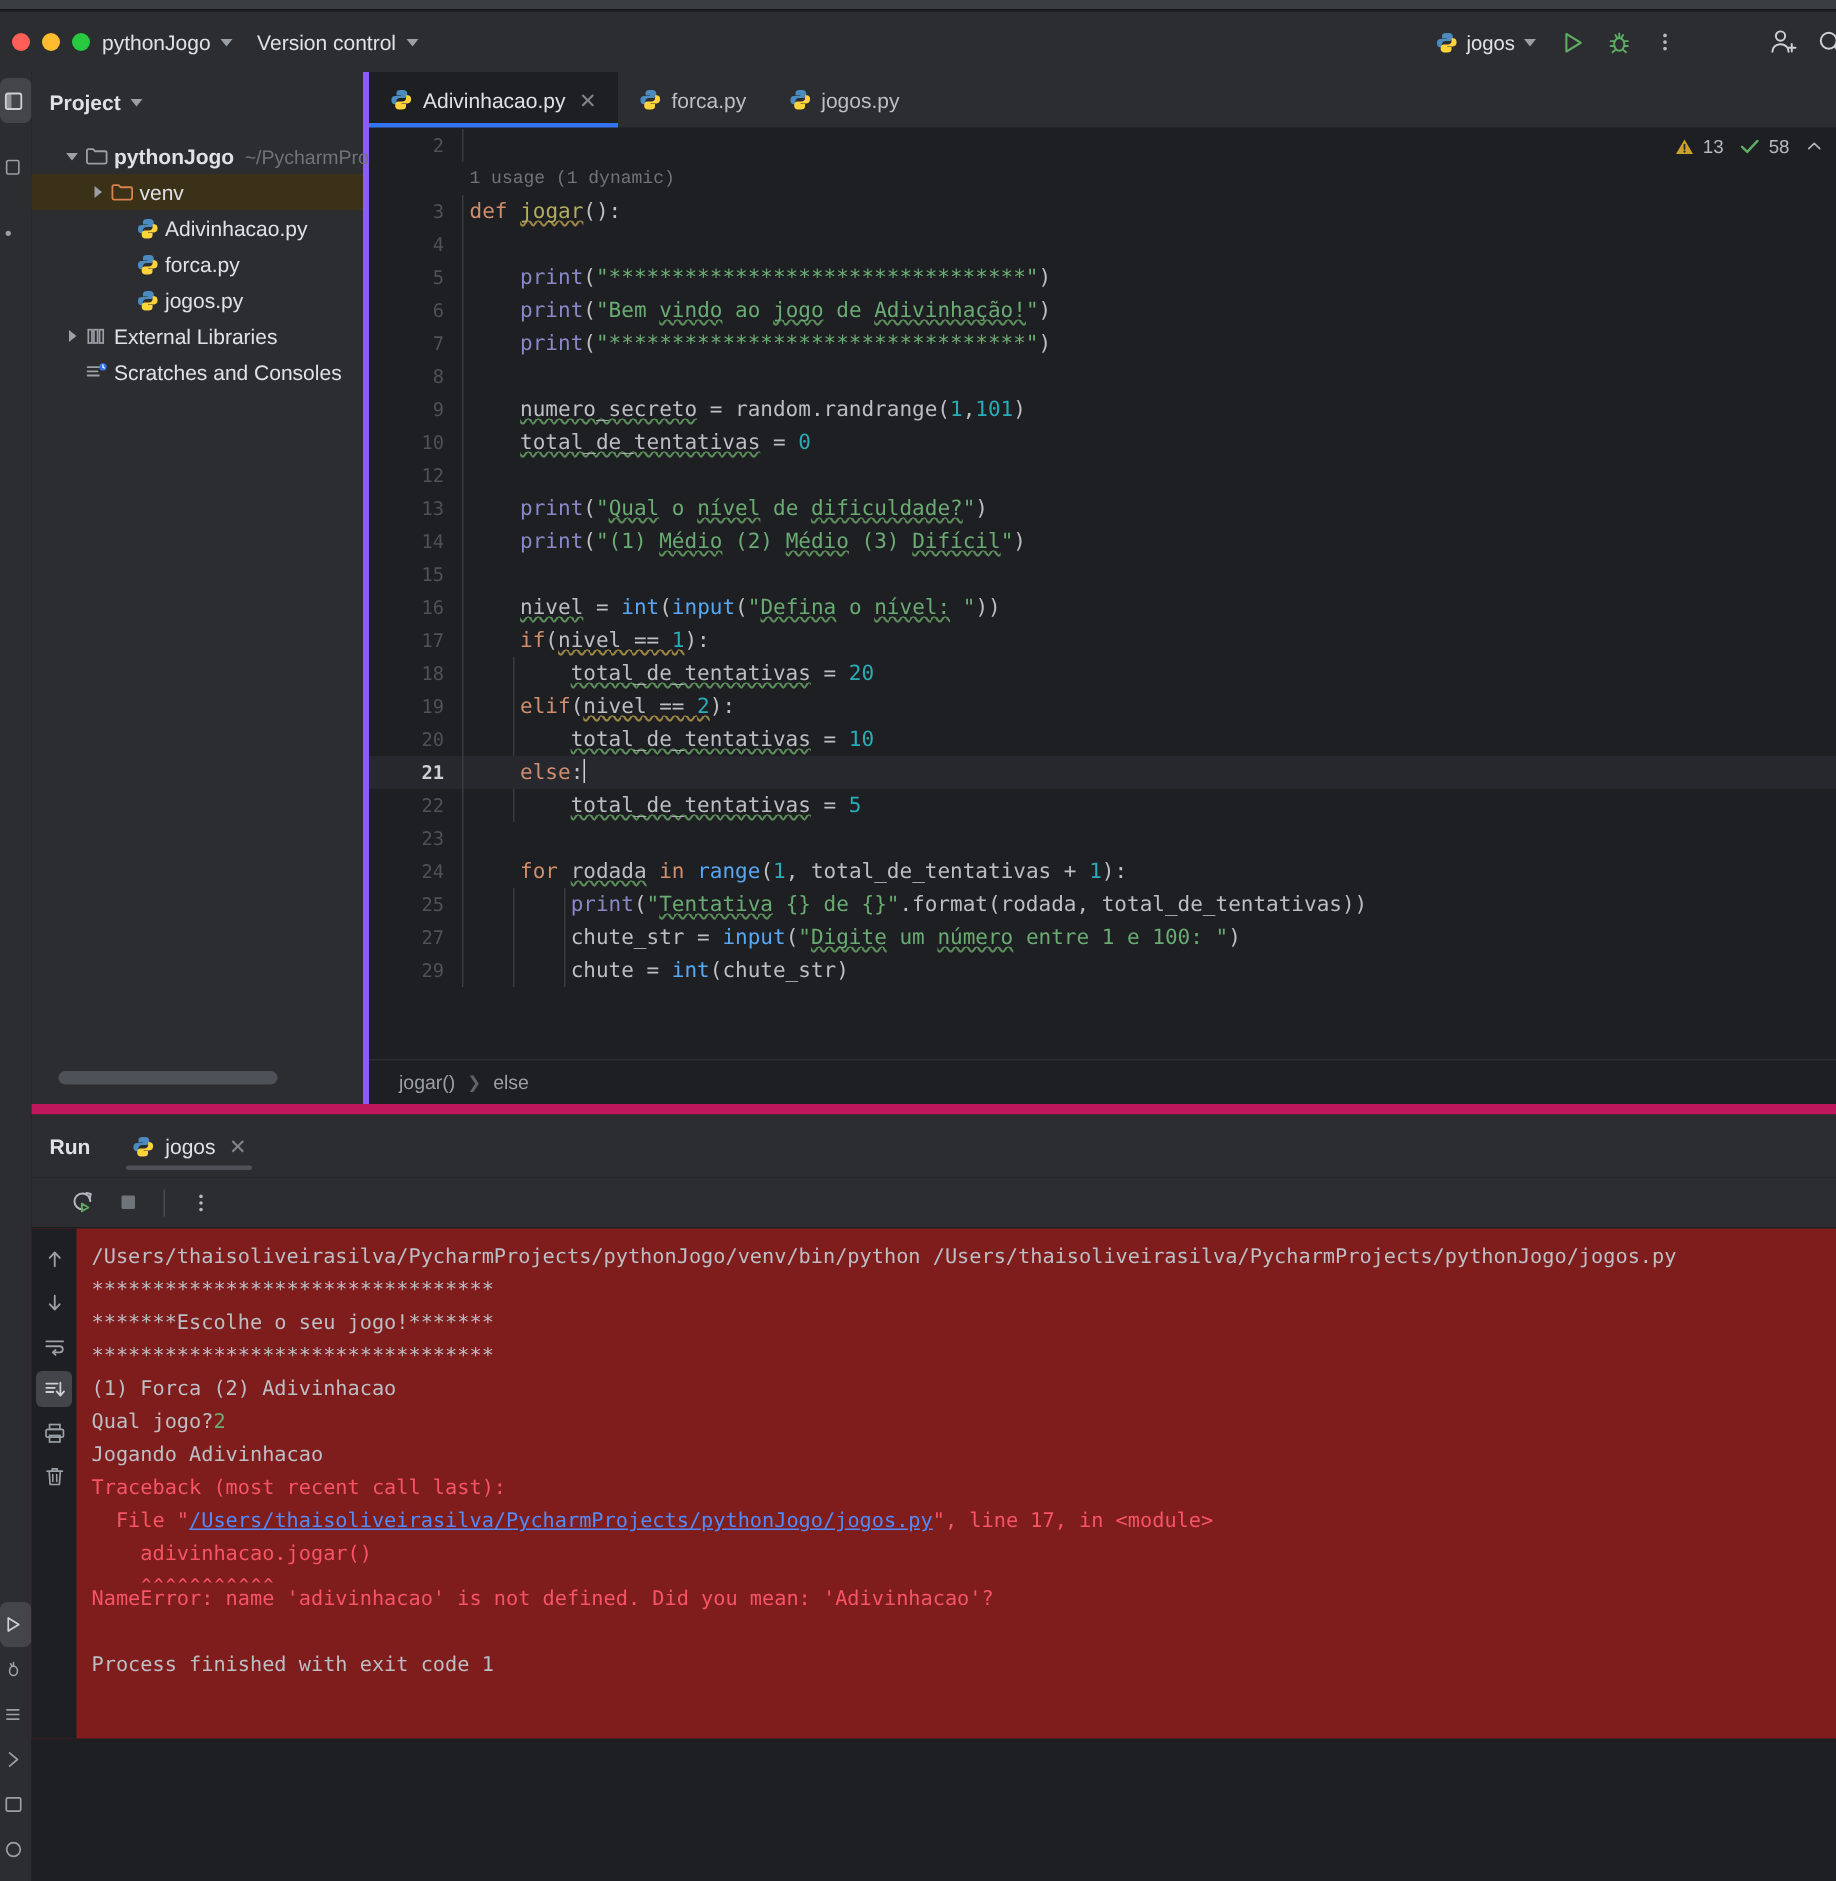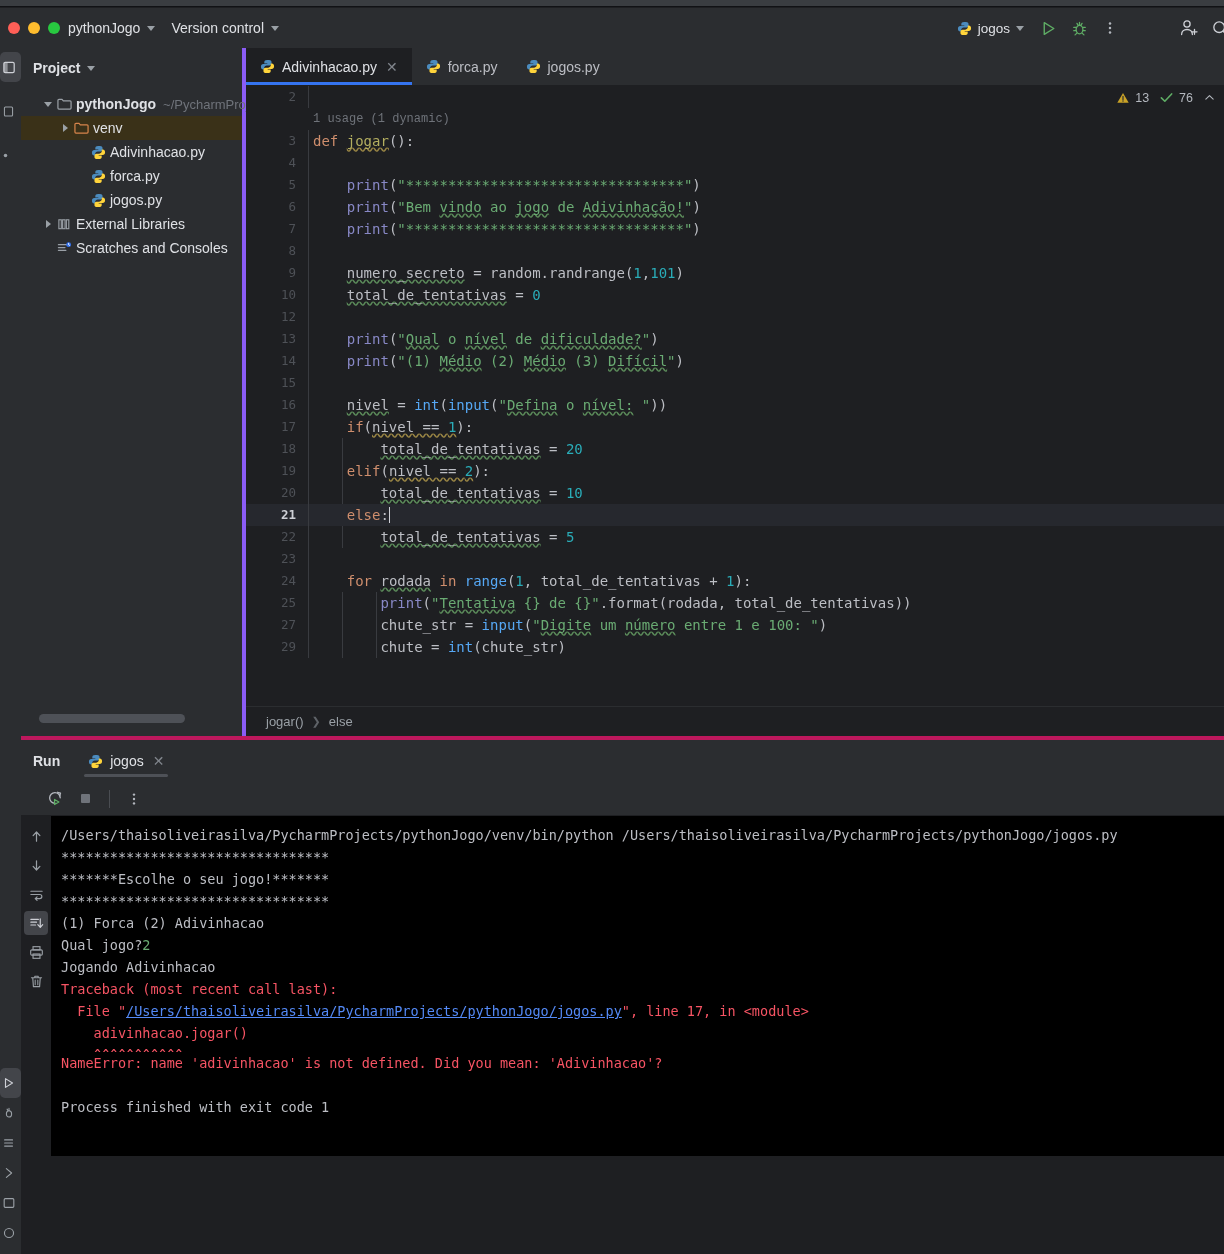"76" span { text: 76 -> 58 }
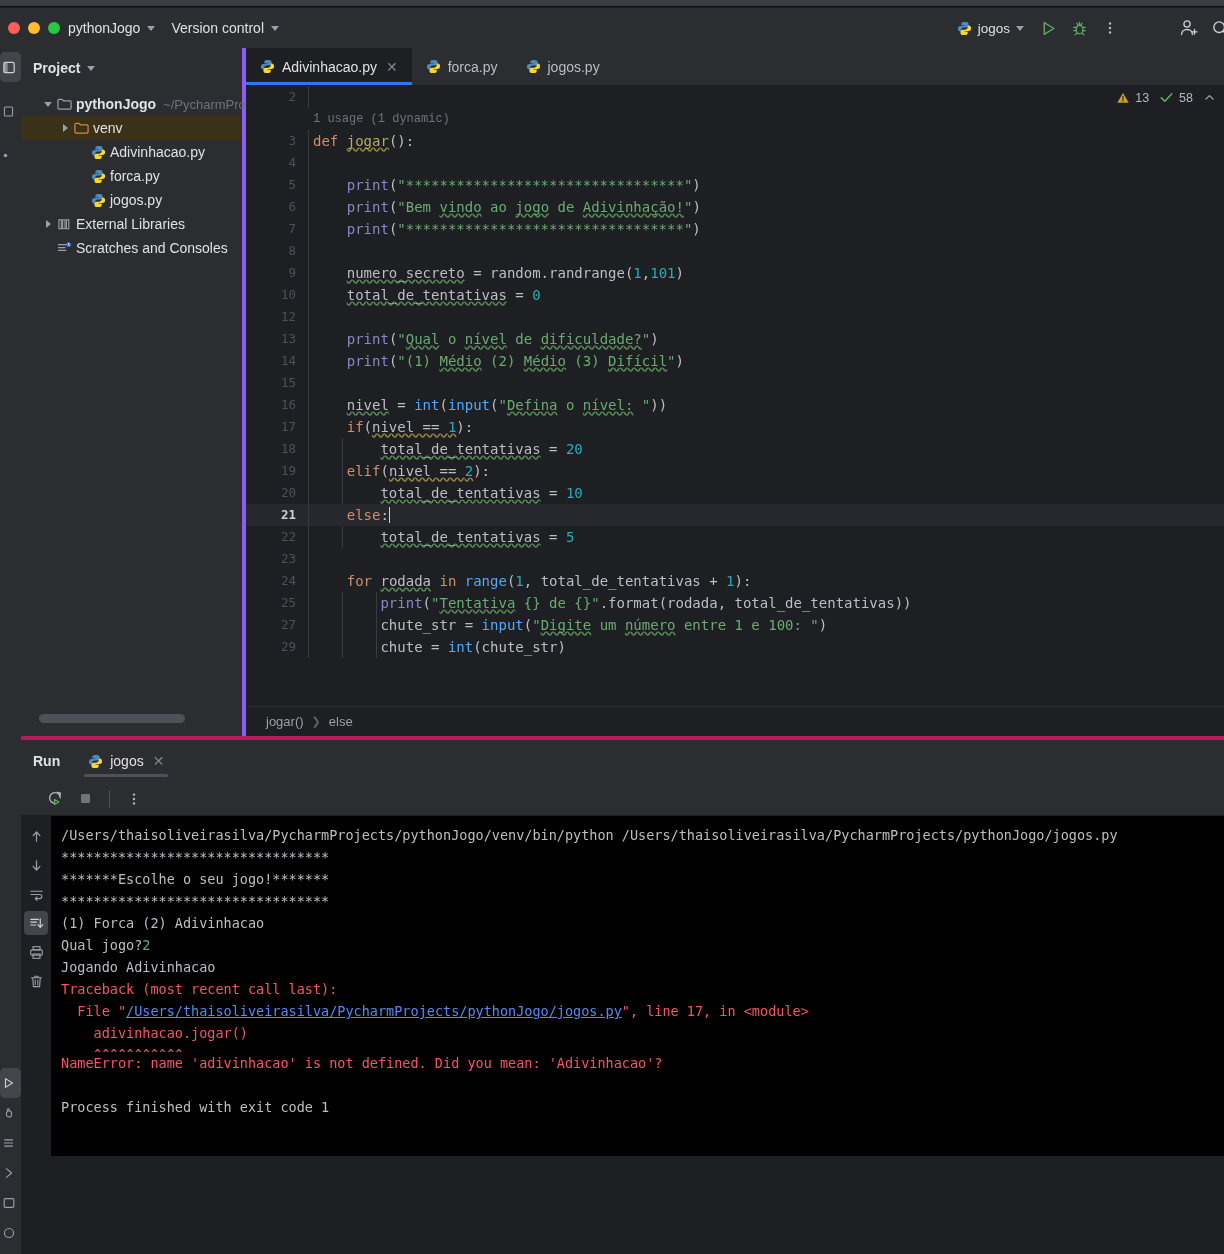"Run" .runpanel { border-top: 4px solid #be185d -> 7px solid #be185d }
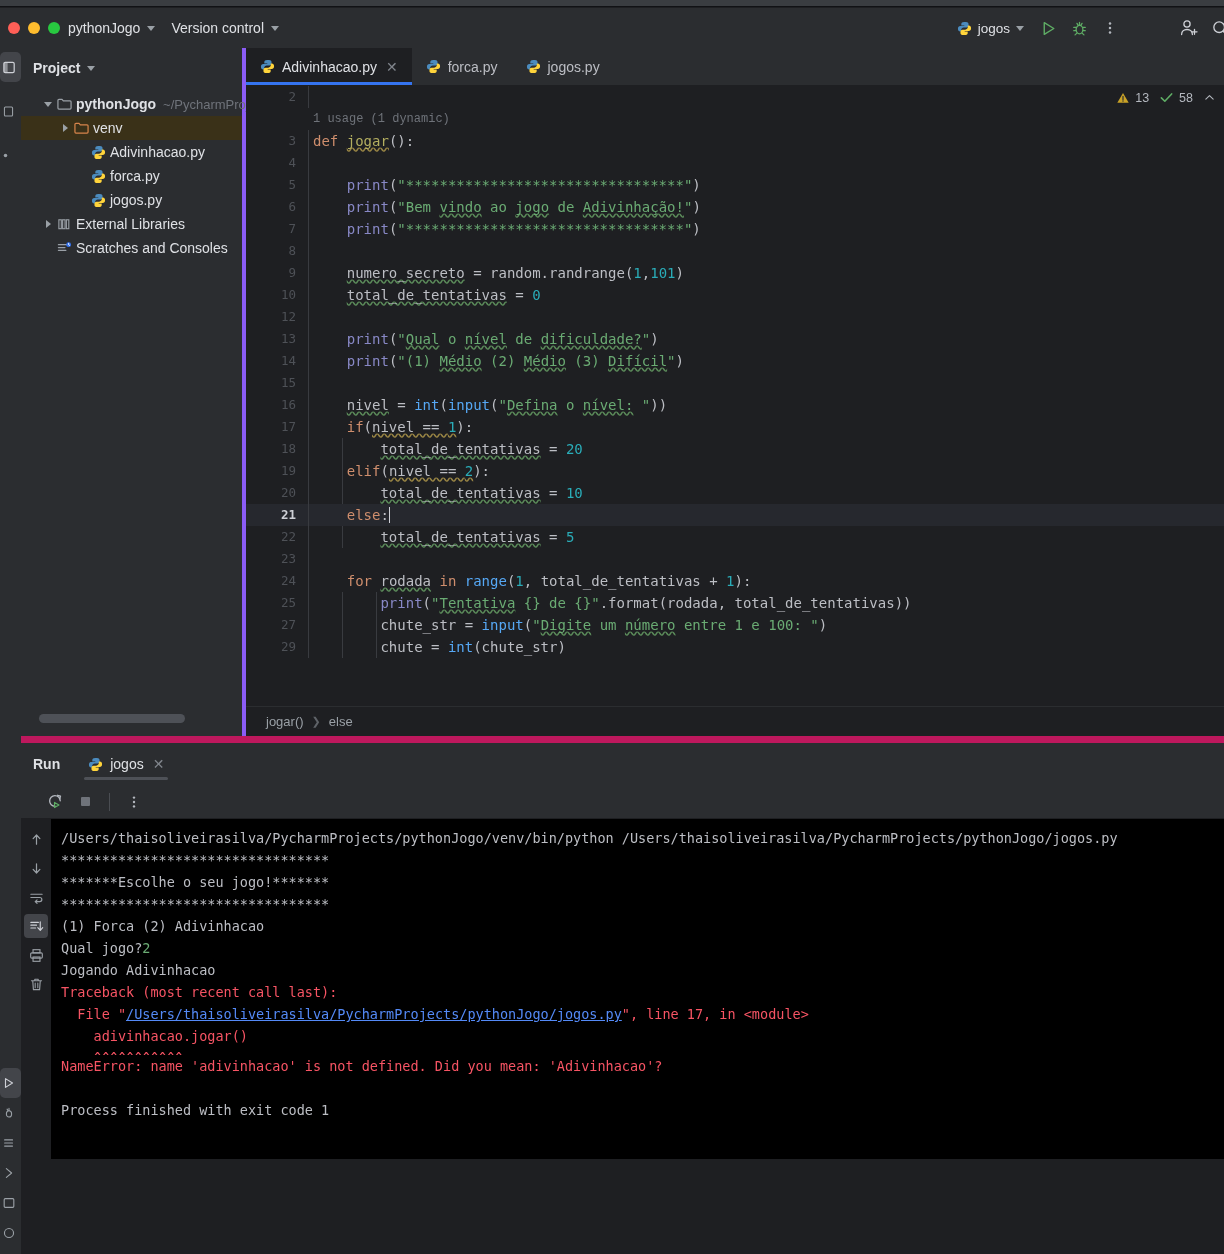"/Users/thaisoliveirasilva/PycharmProject" .console-wrap { background: #000000 -> #7f1d1d }
